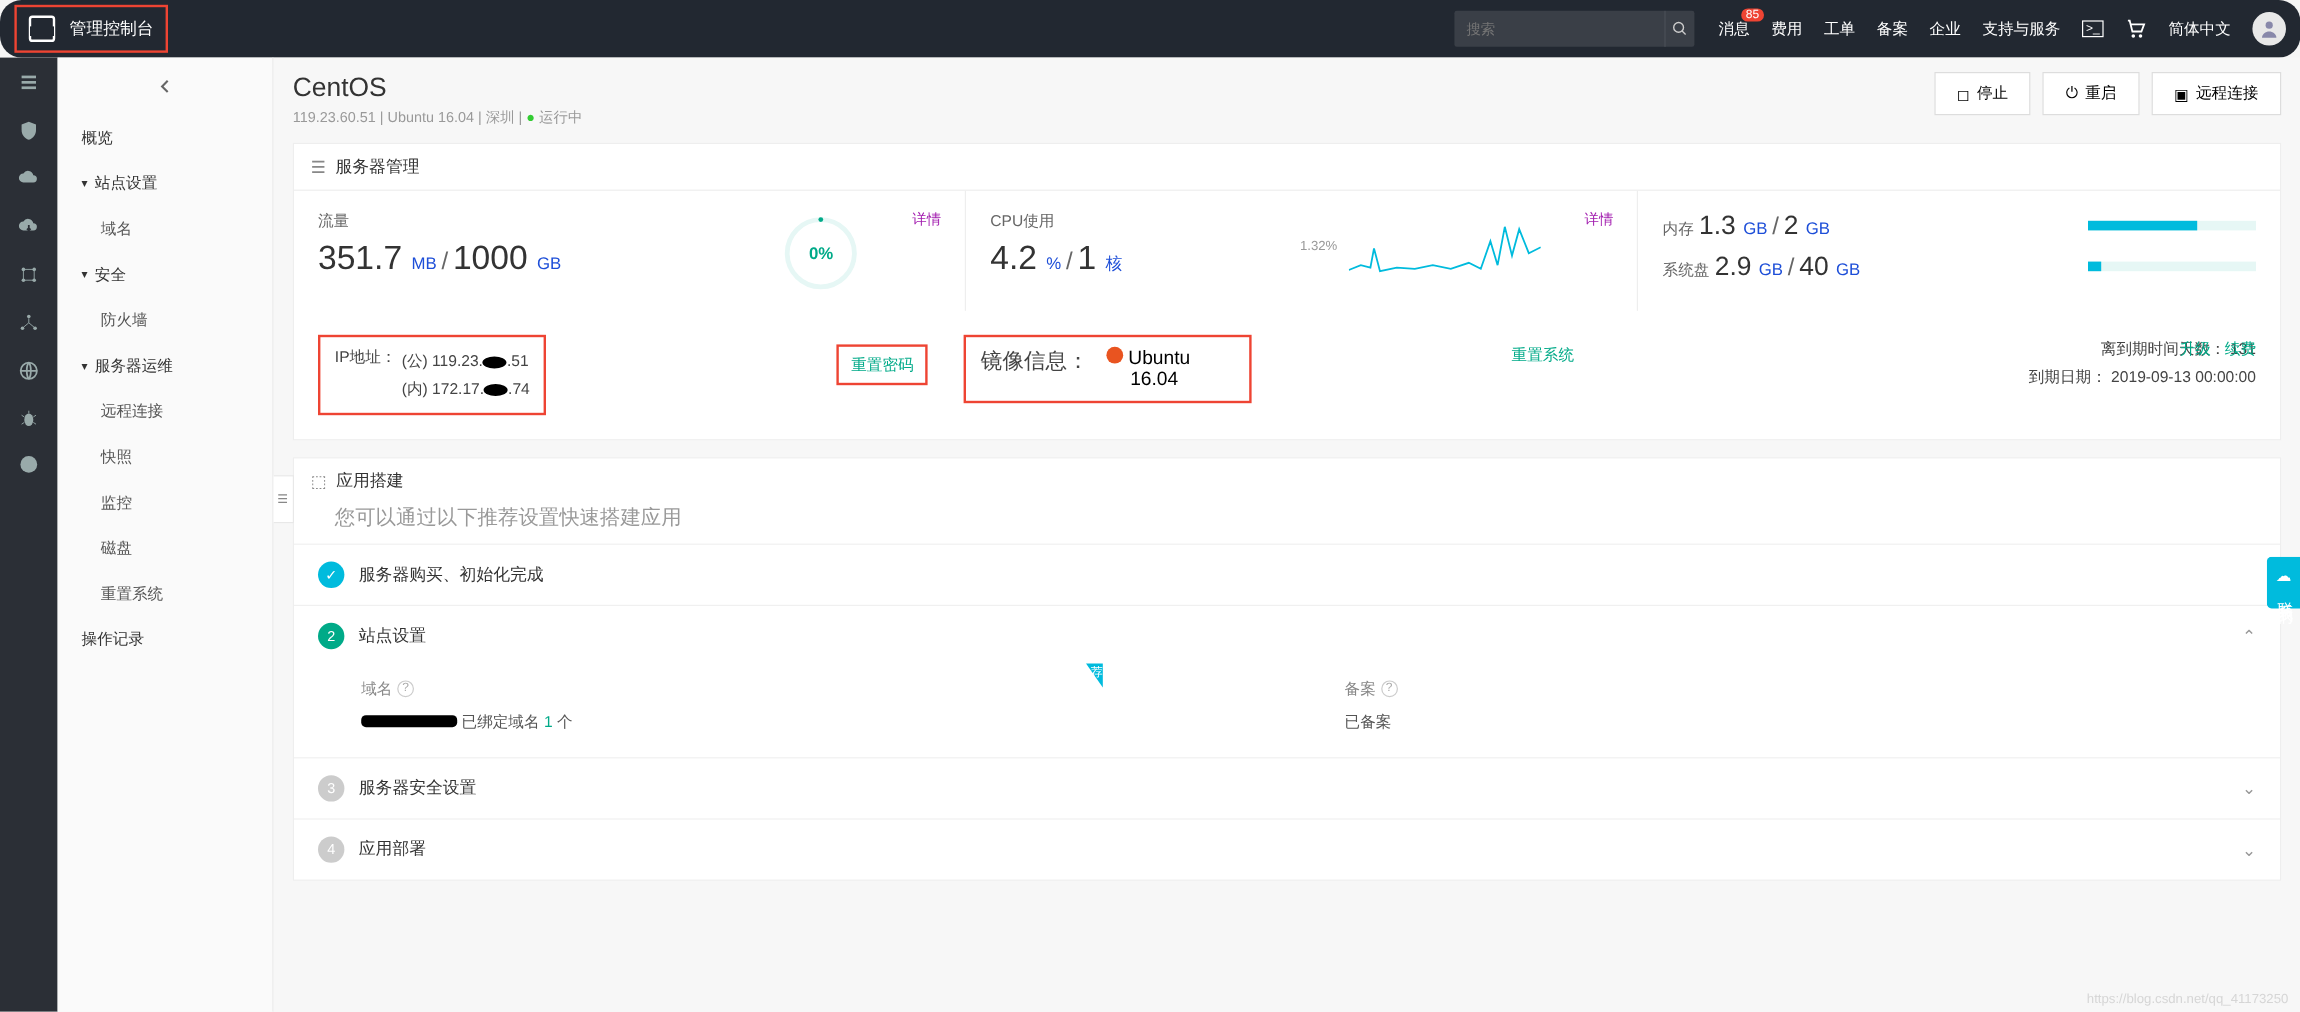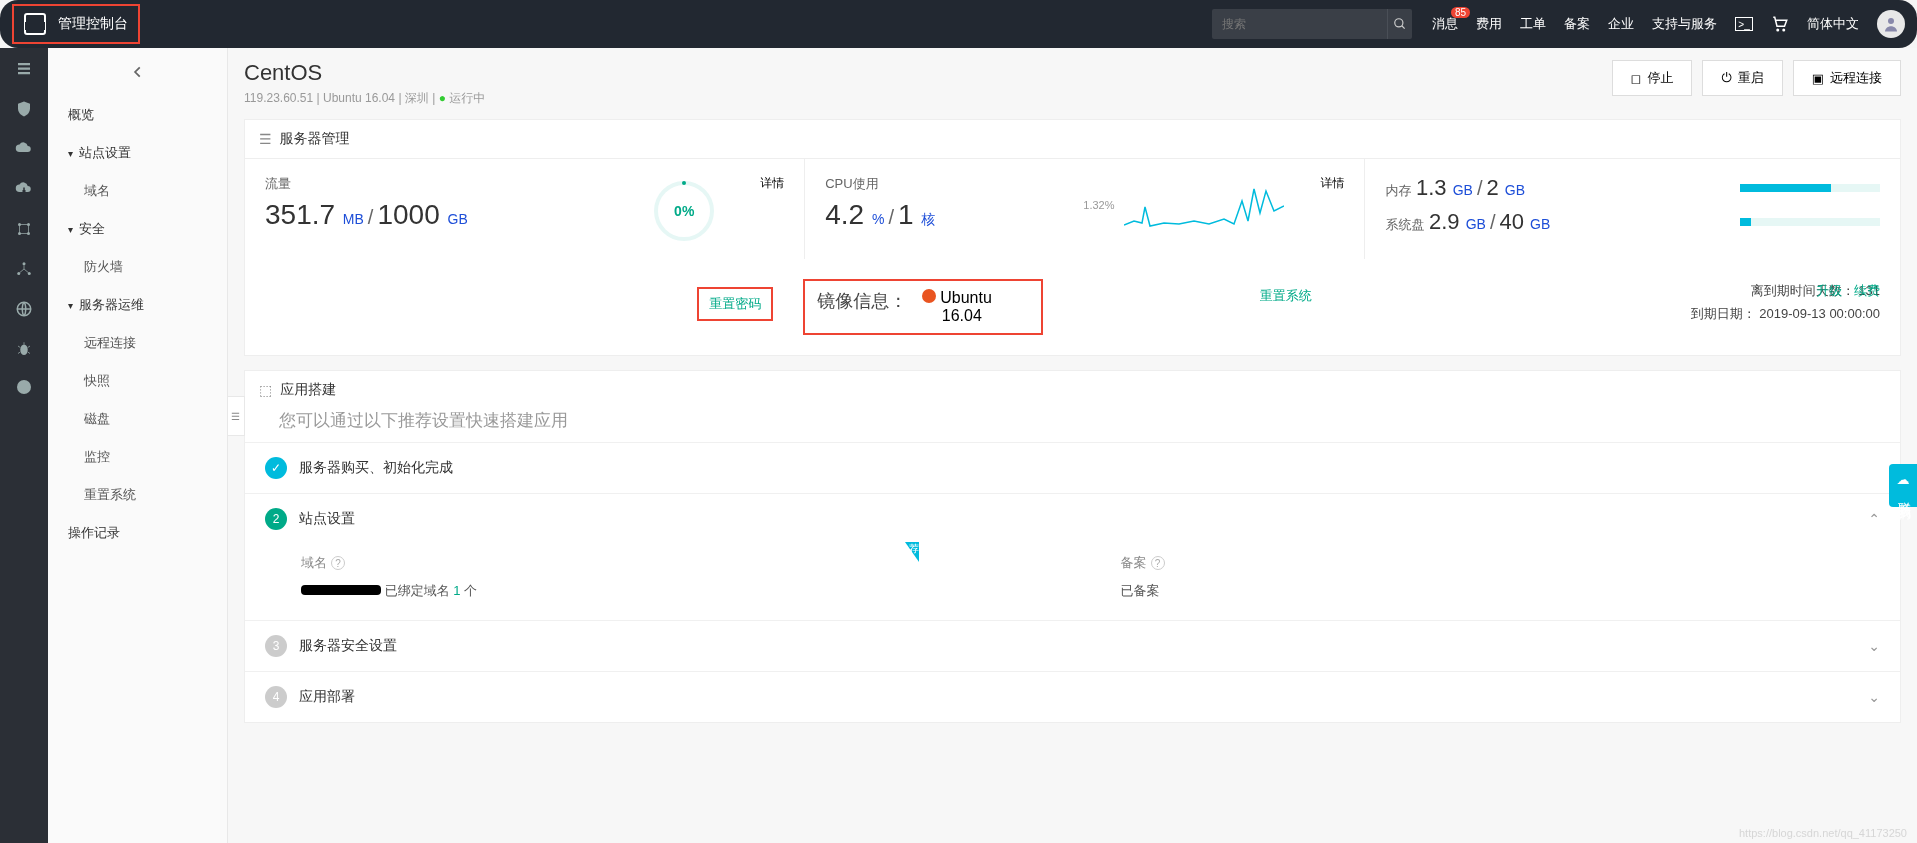"详情" .m-link { color: #000000 -> #a21caf }
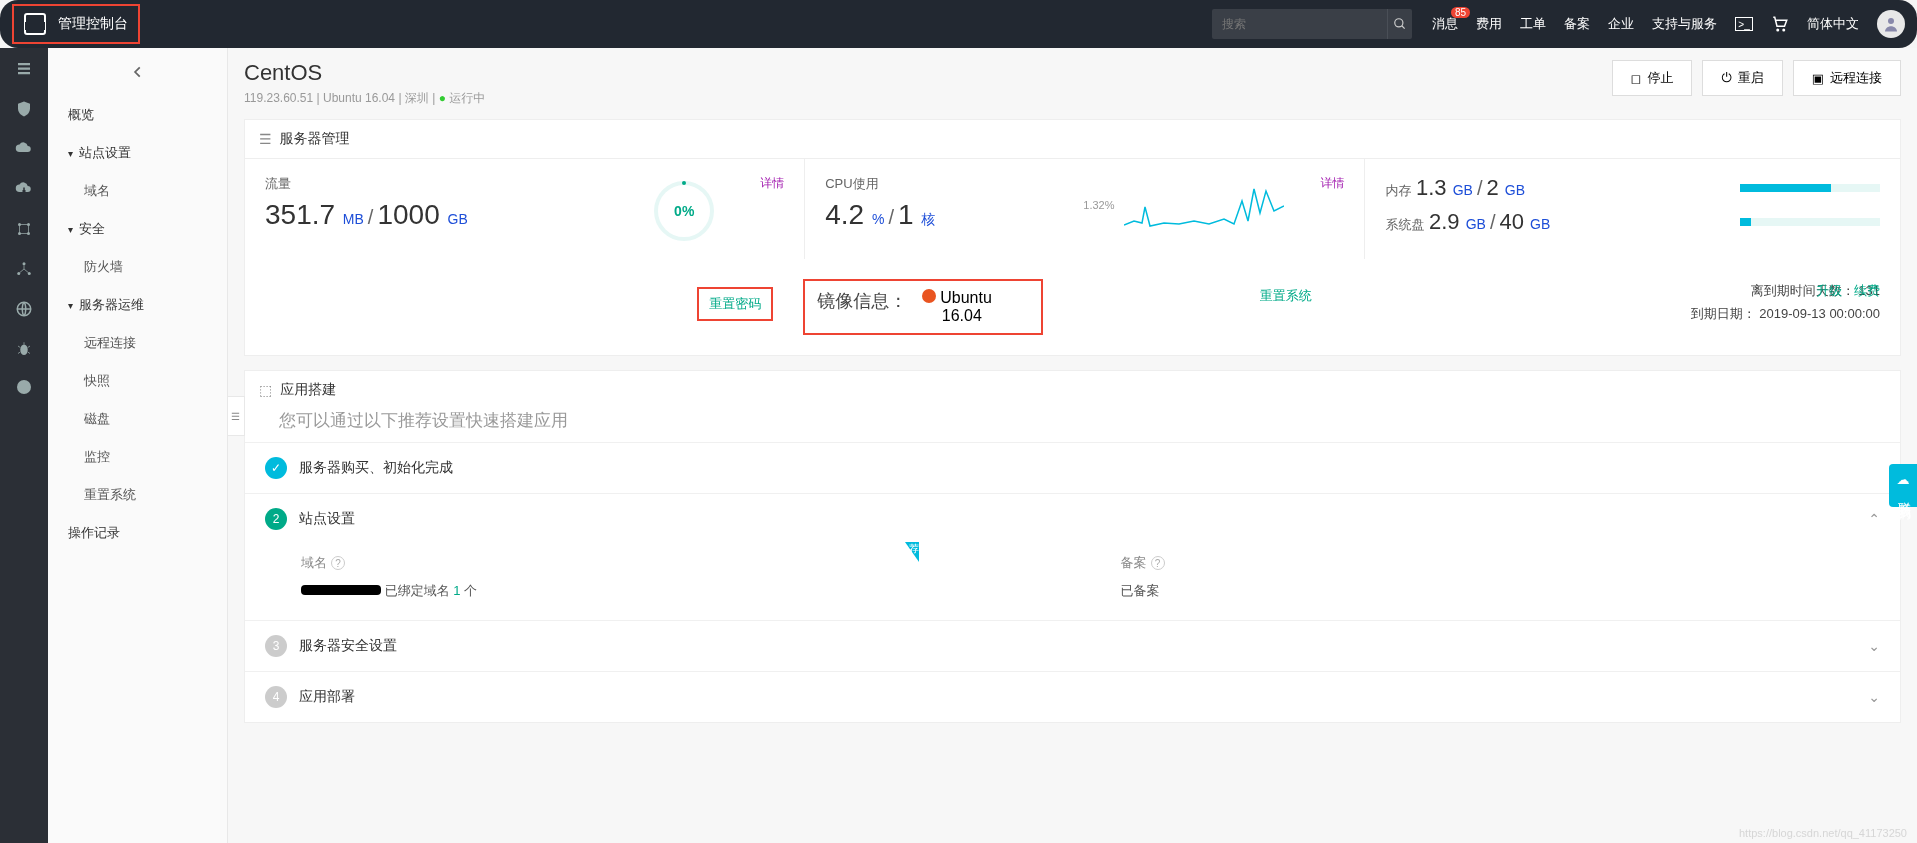"IP地址： (公) 119.23. .51" div.rbox { html: none -> <div> <span>IP地址：</span> <span> <span>(公) 119.23.</span><span></span><span>.51</span><br> <span>(内) 172.17.</span><span></span><span>.74</span> </span> </div> }
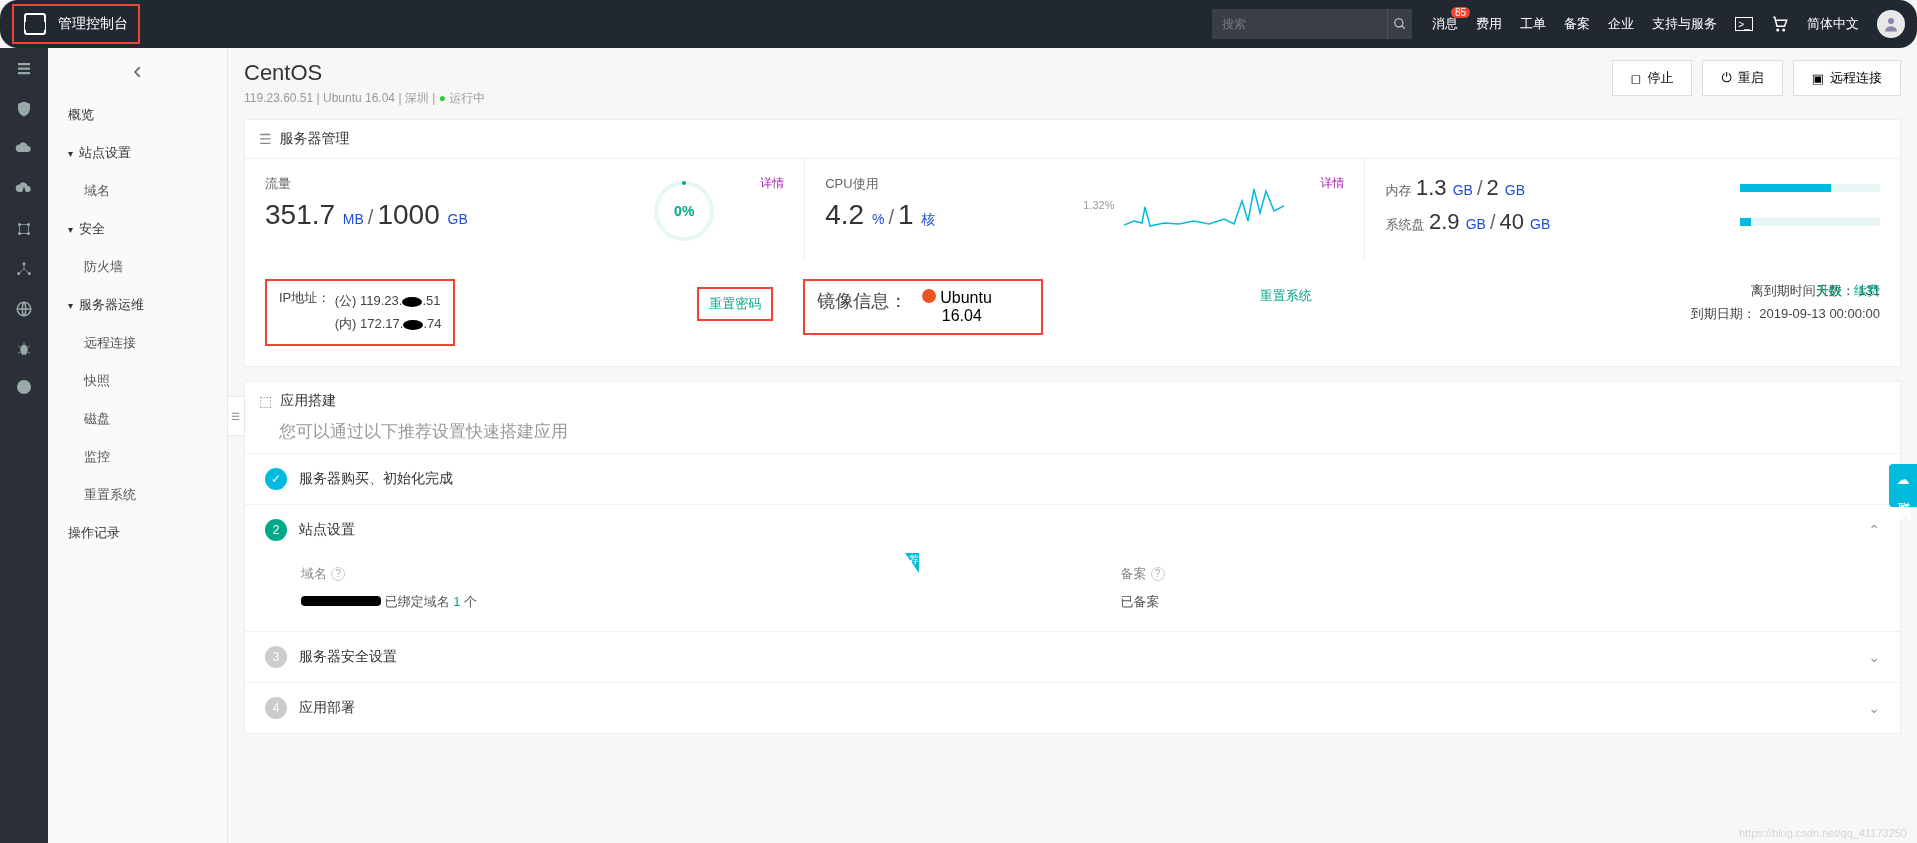"磁盘" div.sb-sub { order: before "监控" -> after "监控" }
